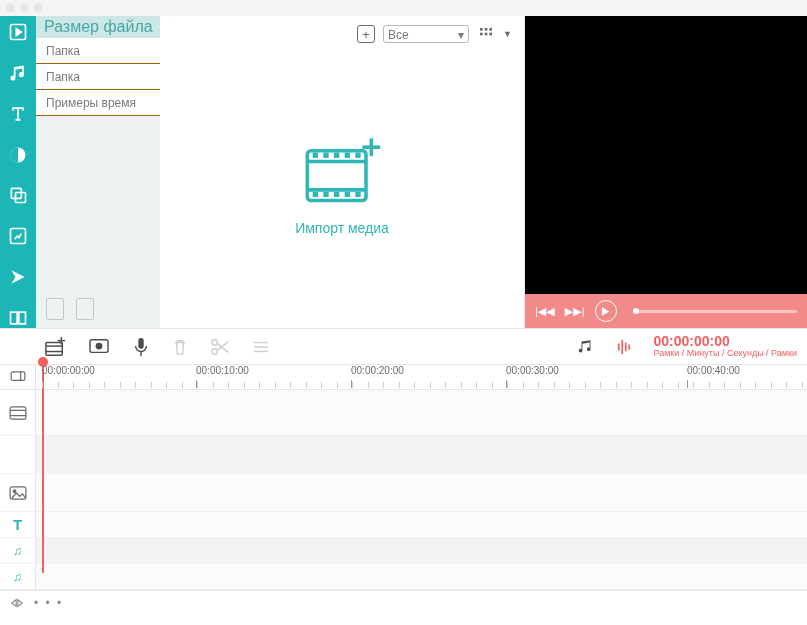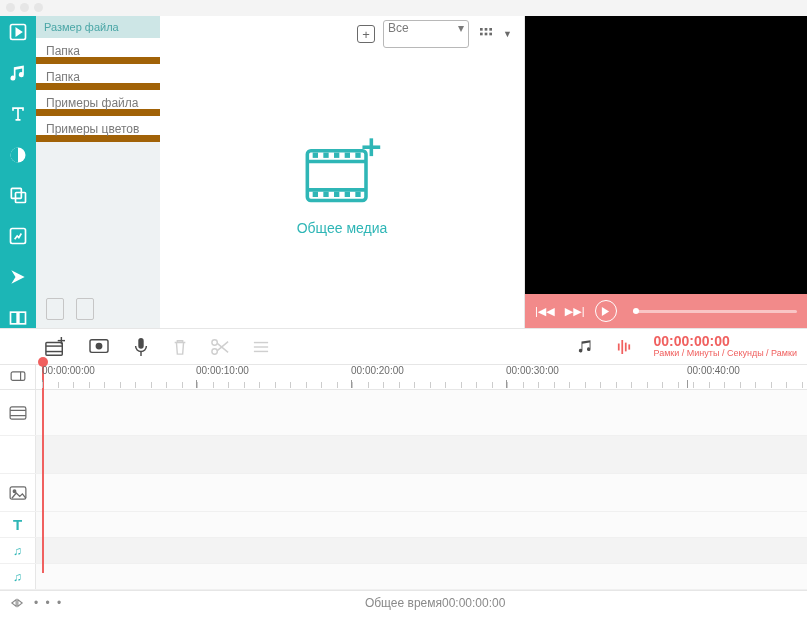"Размер файла" .browser-header { font-size: 11px -> 16px }
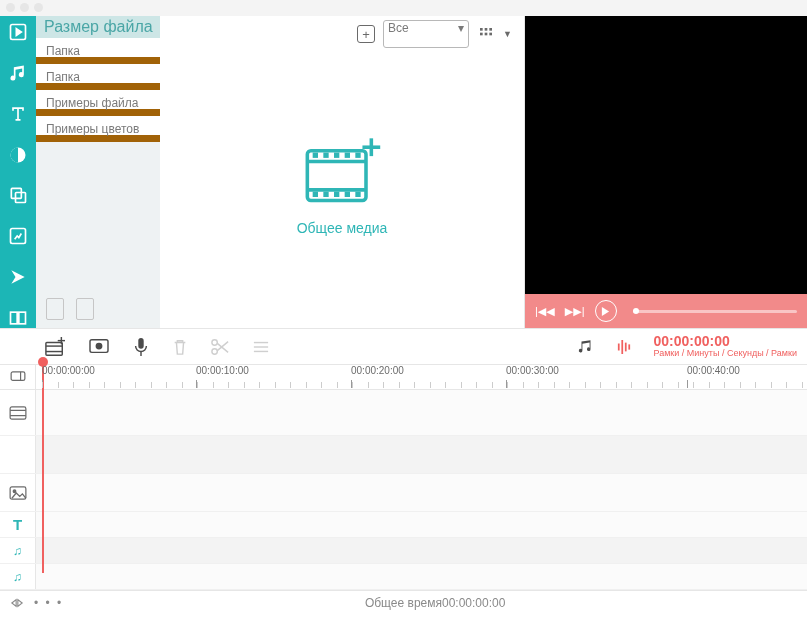"Все" .mt-select { align-items: flex-start -> flex-end; height: 28px -> 18px }
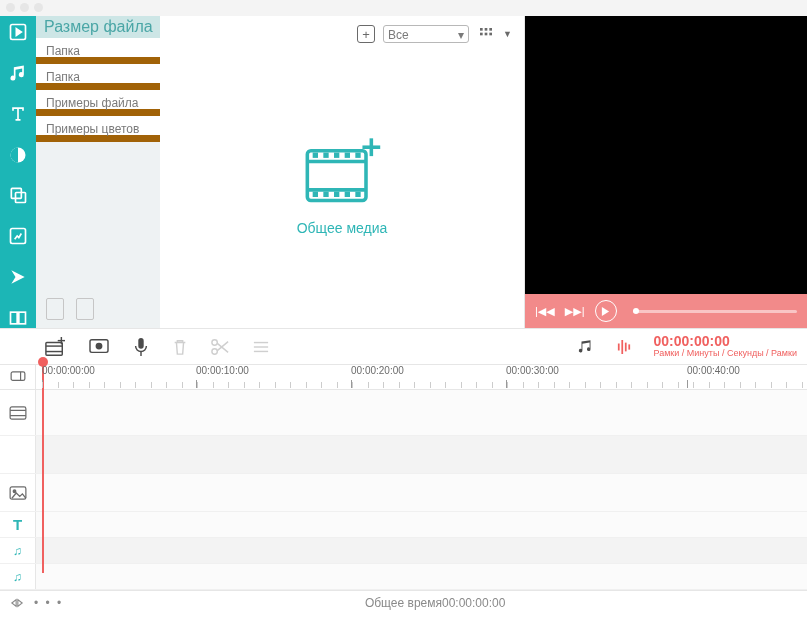"Папка" .browser-item { border-bottom: 7px solid #a16207 -> 1px solid #a16207 }
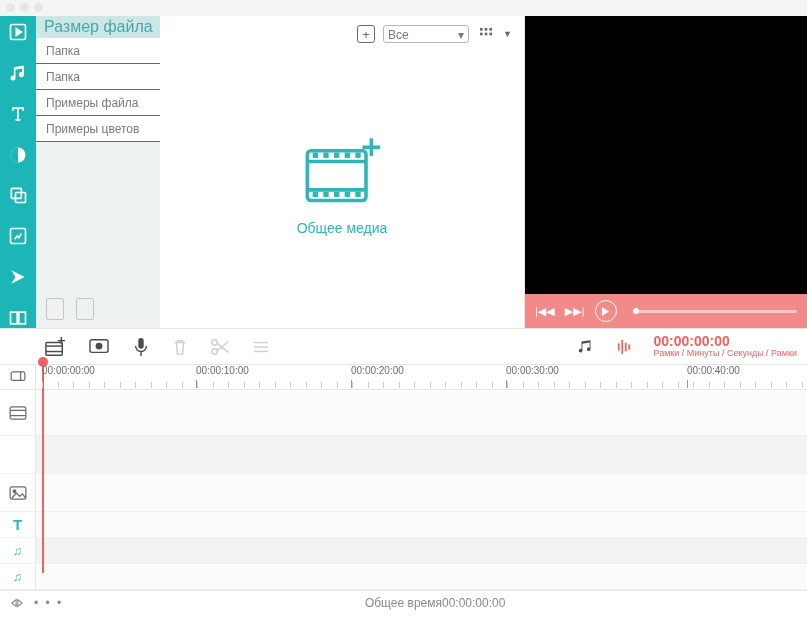"Примеры файла" div.browser-item { text: файла -> время }
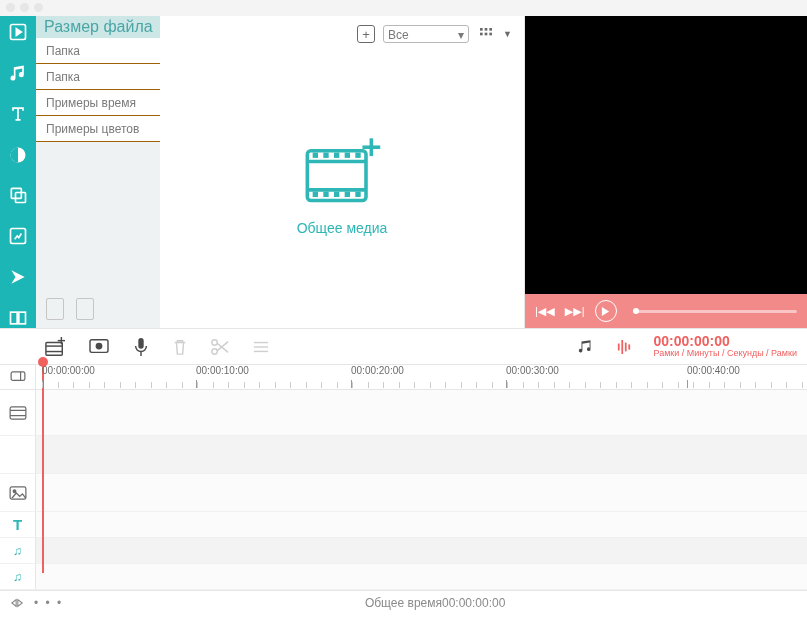"Примеры цветов" div.browser-item { html: <div>Примеры цветов</div> -> none }
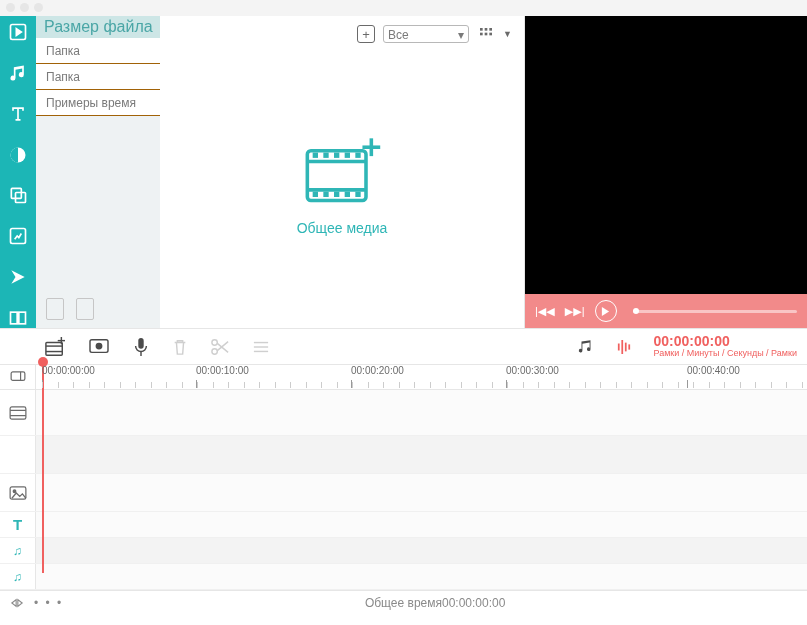"Общее медиа" div.import-label { text: Общее -> Импорт }
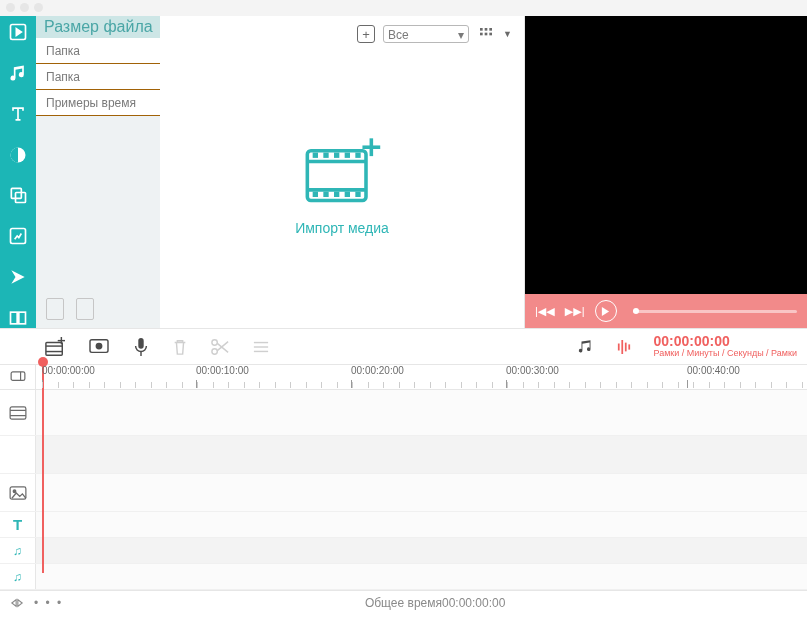"Общее время00:00:00:00" div.center { html: <div><span>Общее время</span><span>00:00:00:00</span></div> -> none }
